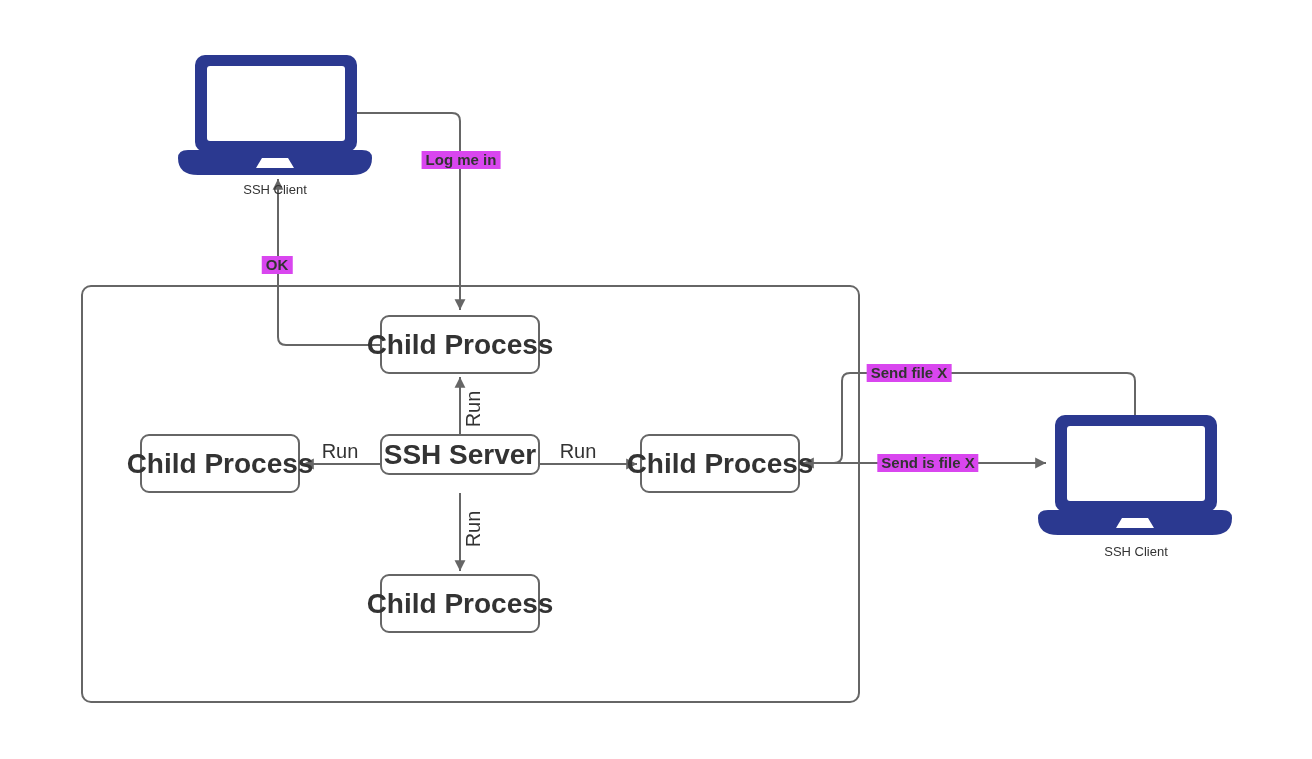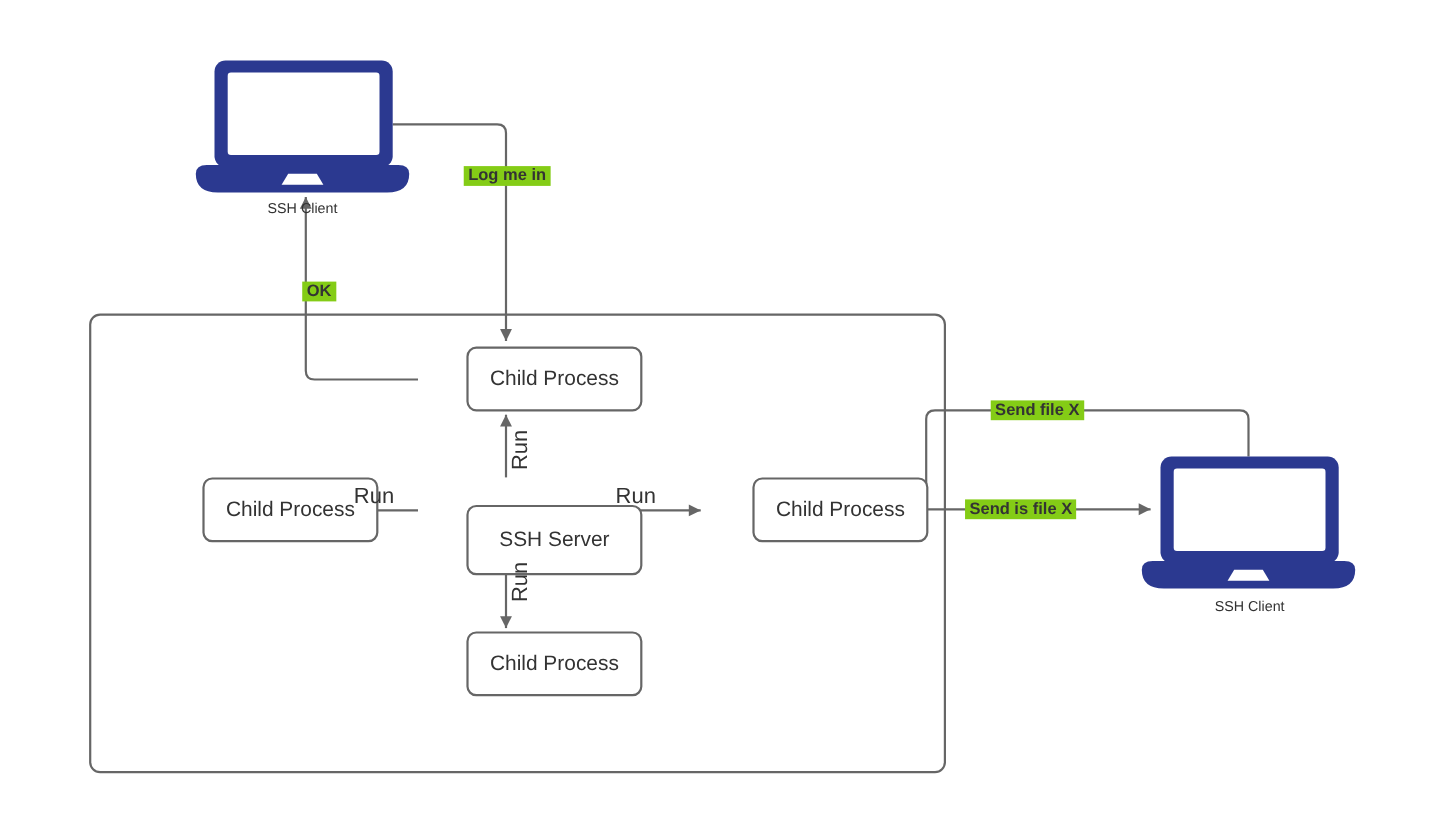"Log me in" .edge-label { background: #84cc16 -> #d946ef }
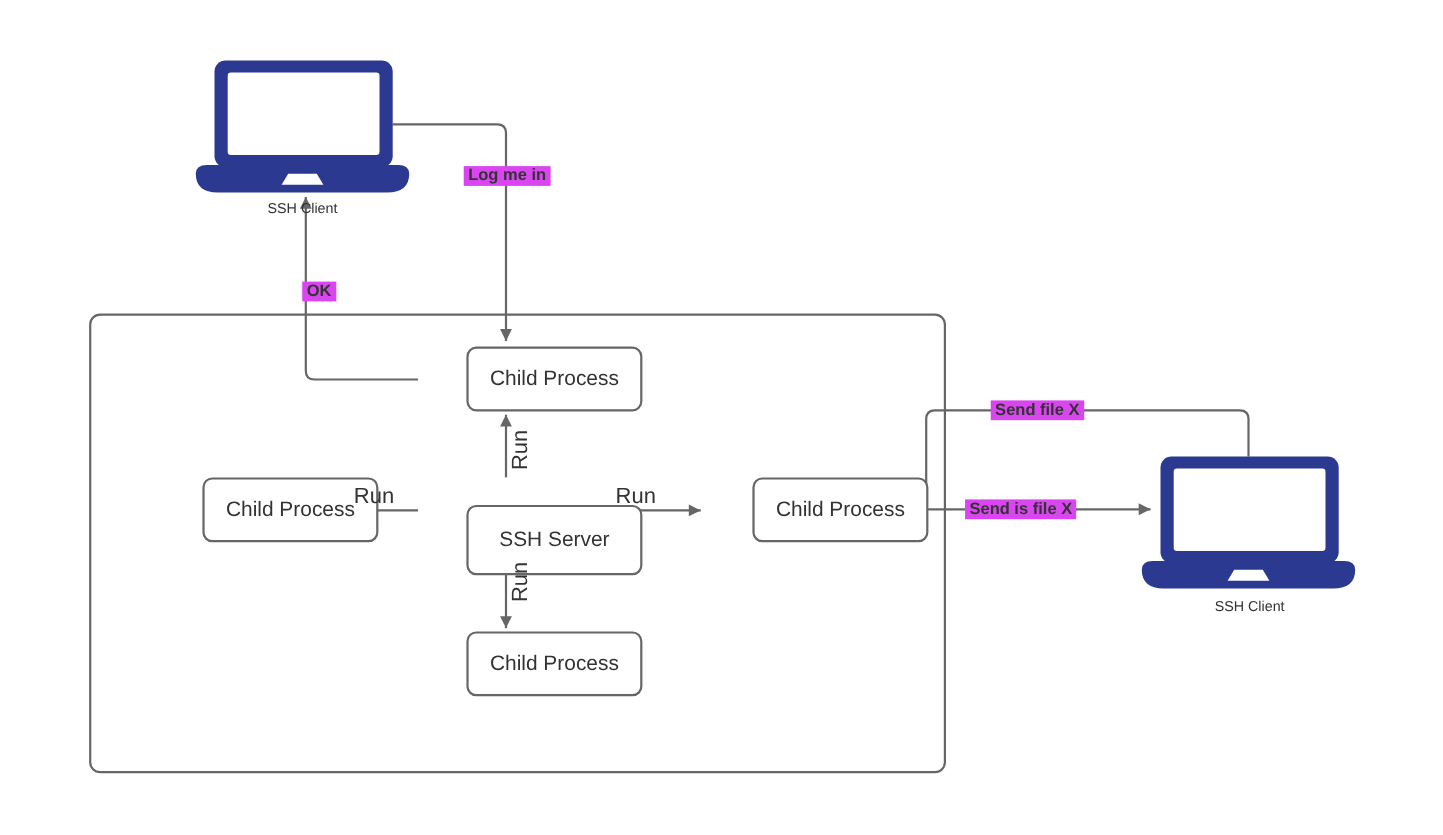"OK" div.edge-label { left: 290px -> 277px }
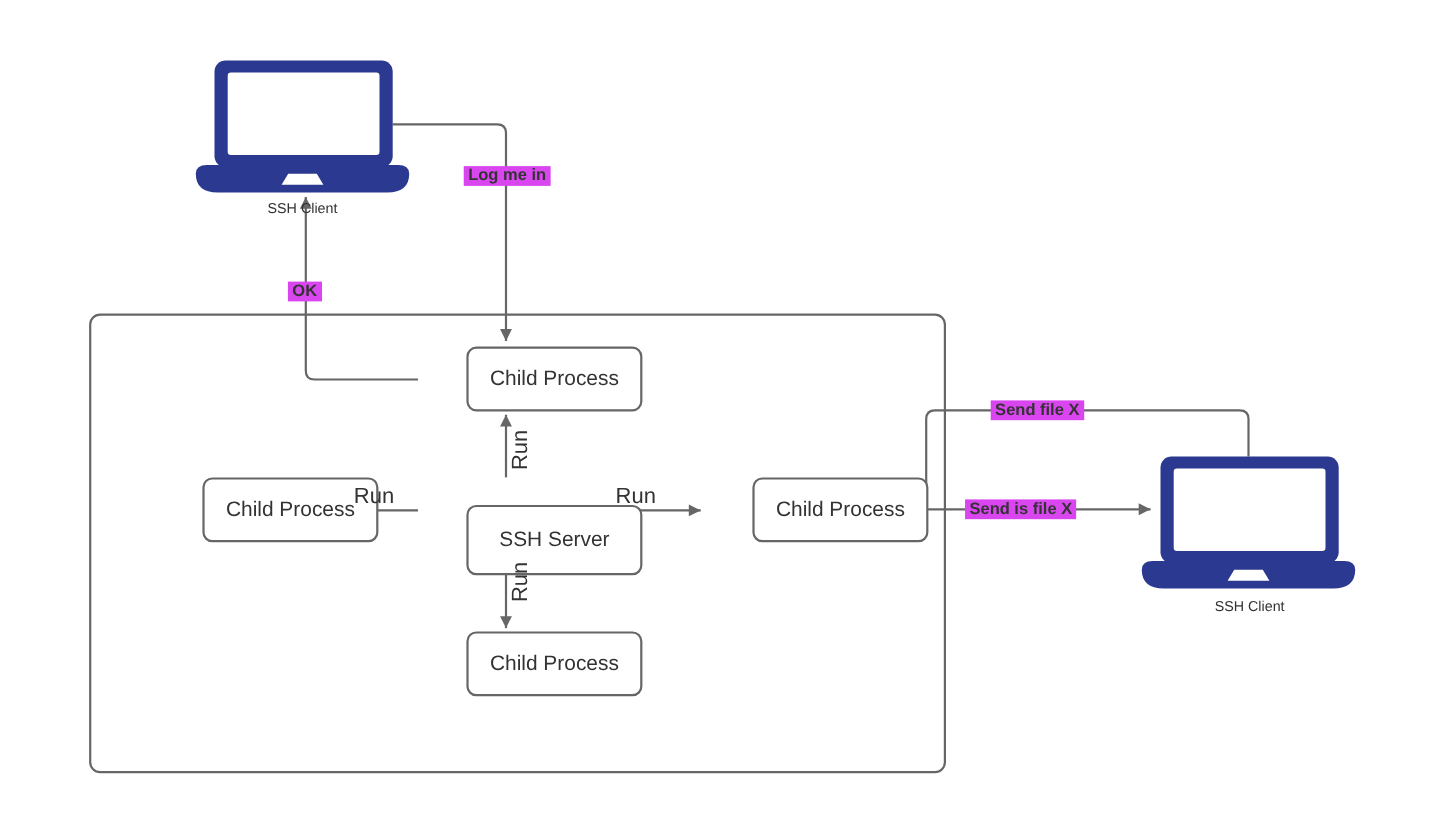"Child Process" .node { font-size: 19px -> 28px; font-weight: normal -> bold; margin-left: 44px -> none }
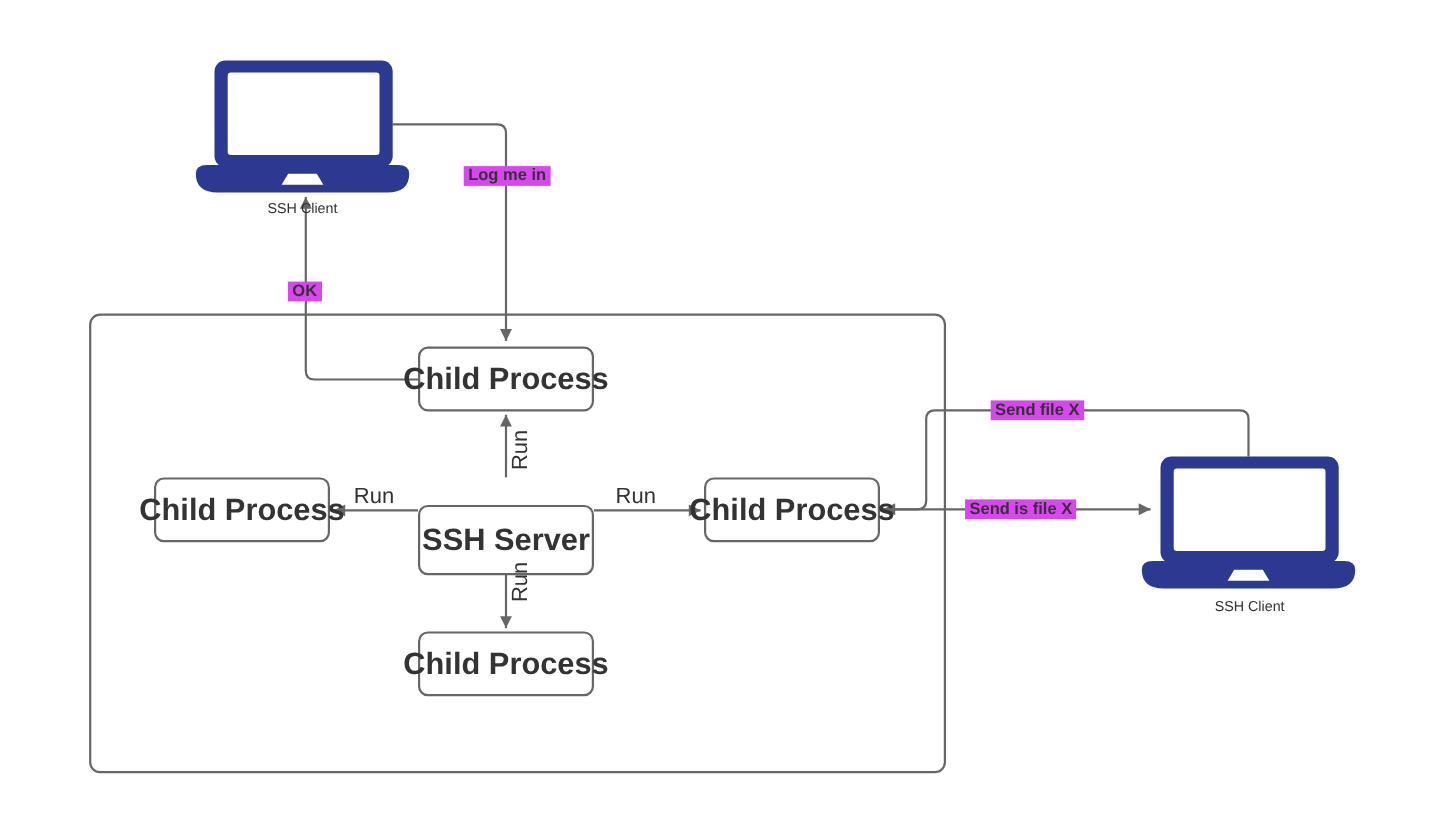"Send file X" div.edge-label { left: 943px -> 909px }
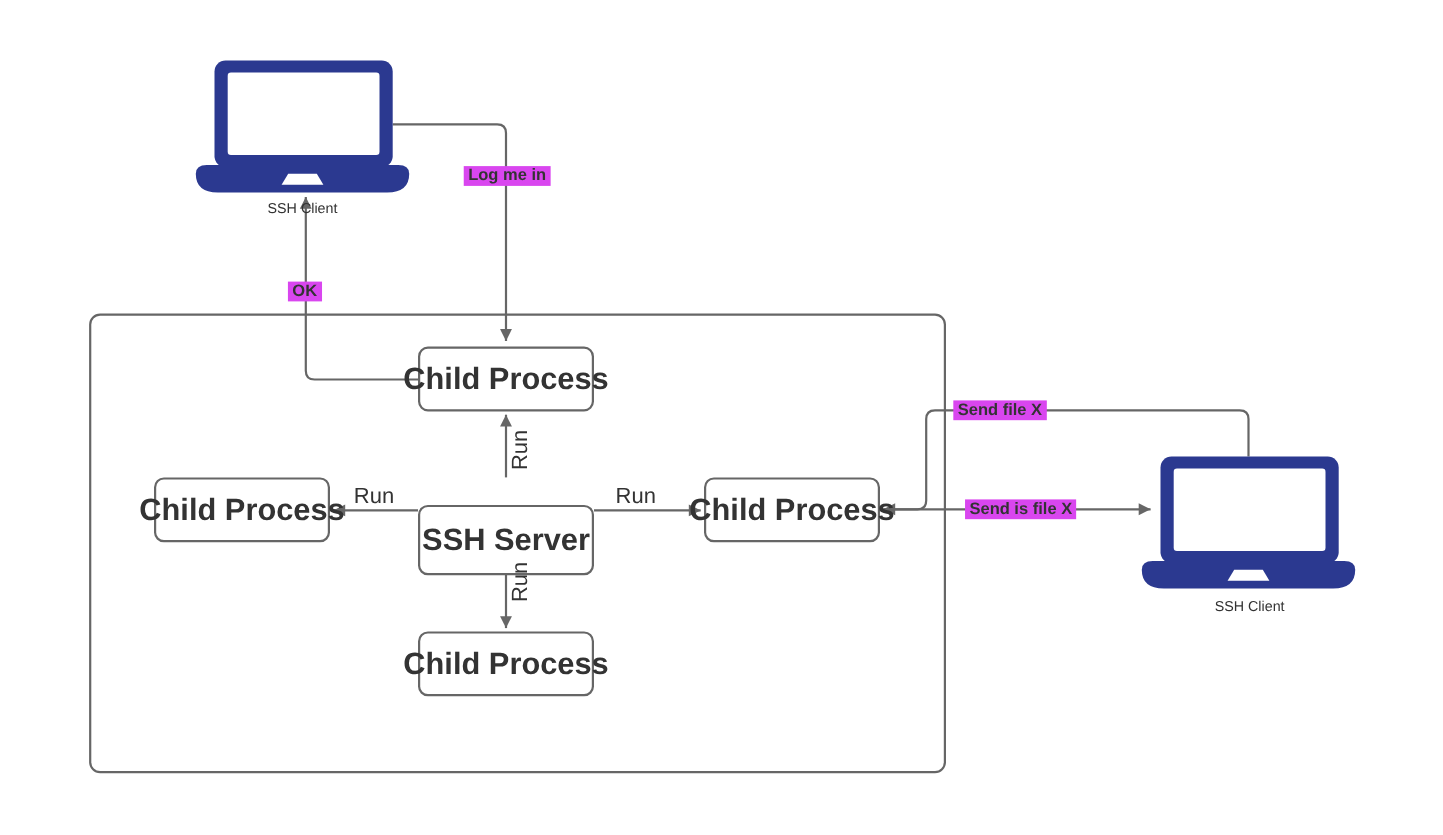"SSH Server" div.node { height: 64px -> 41px; top: 459px -> 434px }
